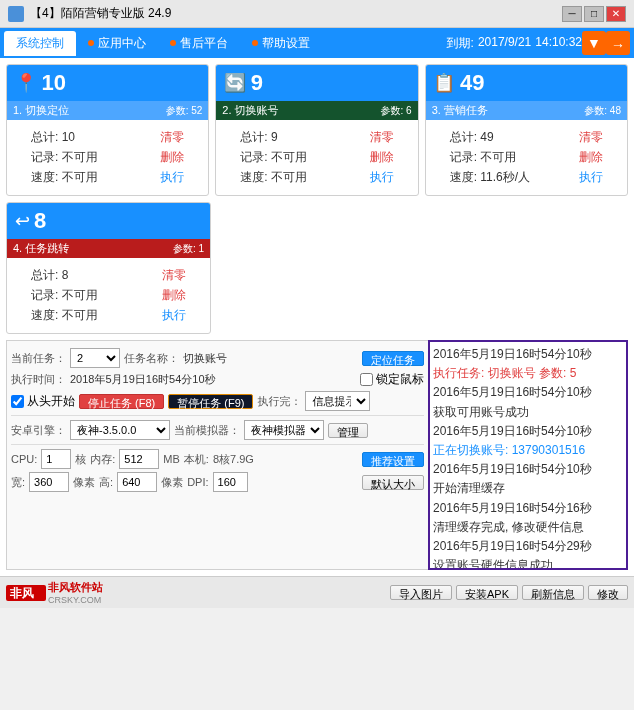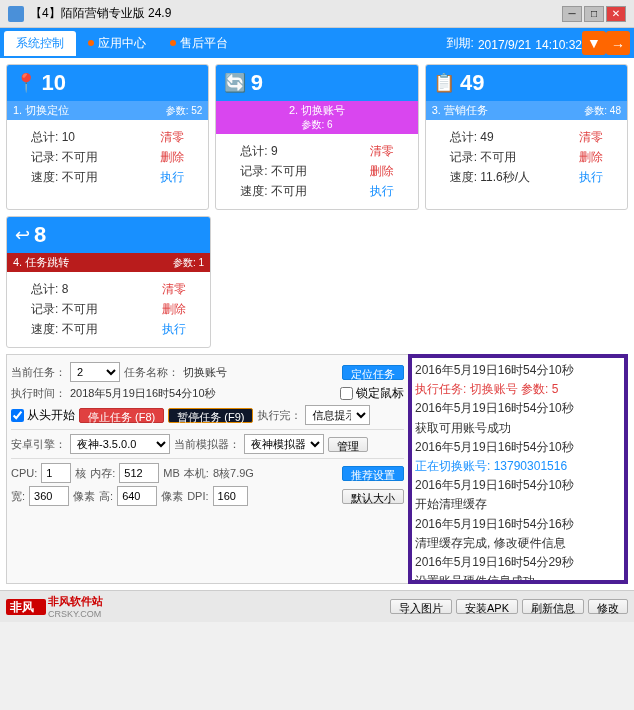"帮助设置" div.nav-tab { html: none -> <div> <span></span> <span>帮助设置</span> </div> }
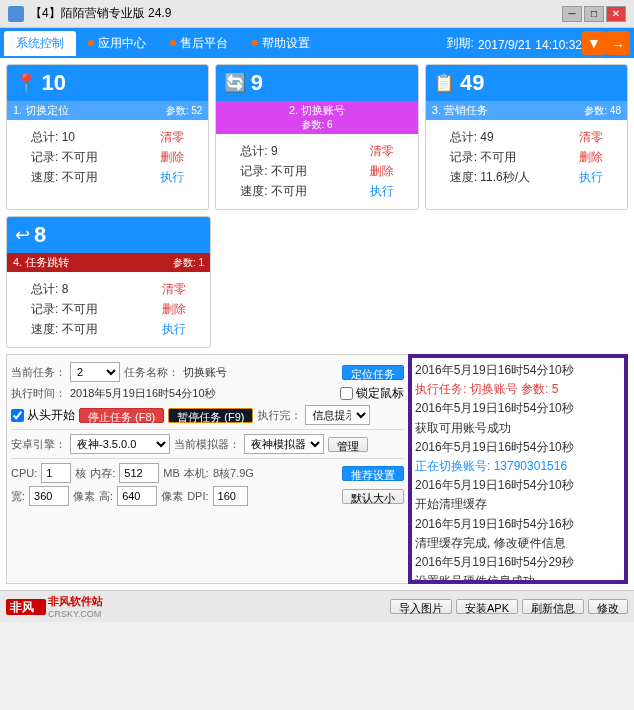"到期:" .nav-expire { align-items: flex-end -> flex-start }
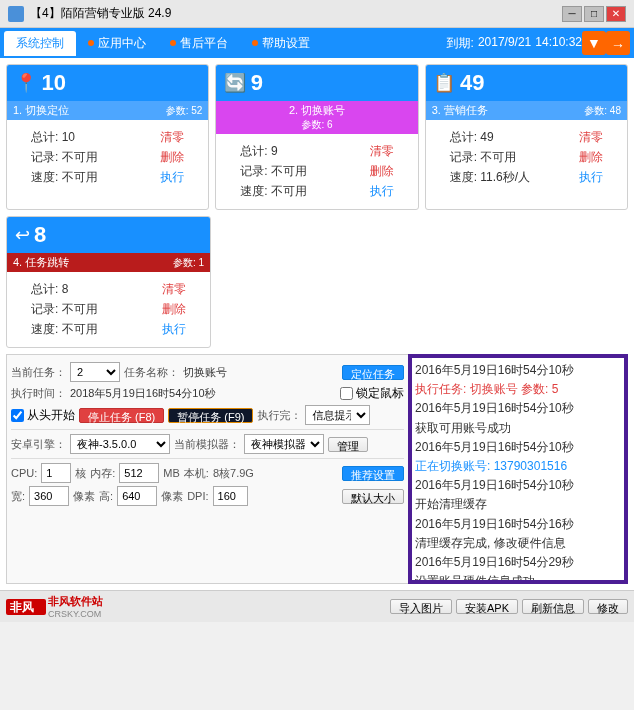"2. 切换账号" div { background: #d946ef -> #14532d; flex-direction: column -> none }
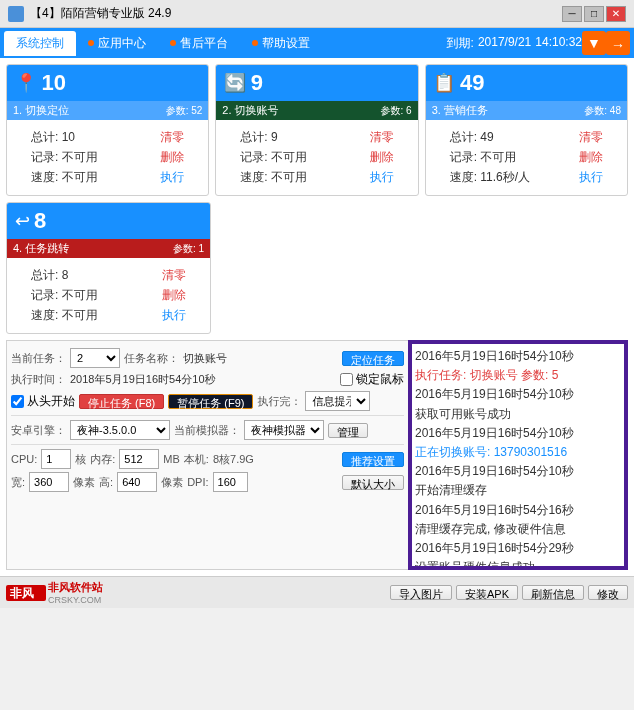"2016年5月19日16时54分10秒" .right-panel { border: 4px solid #4c1d95 -> 2px solid #4c1d95; width: 220px -> 200px }
